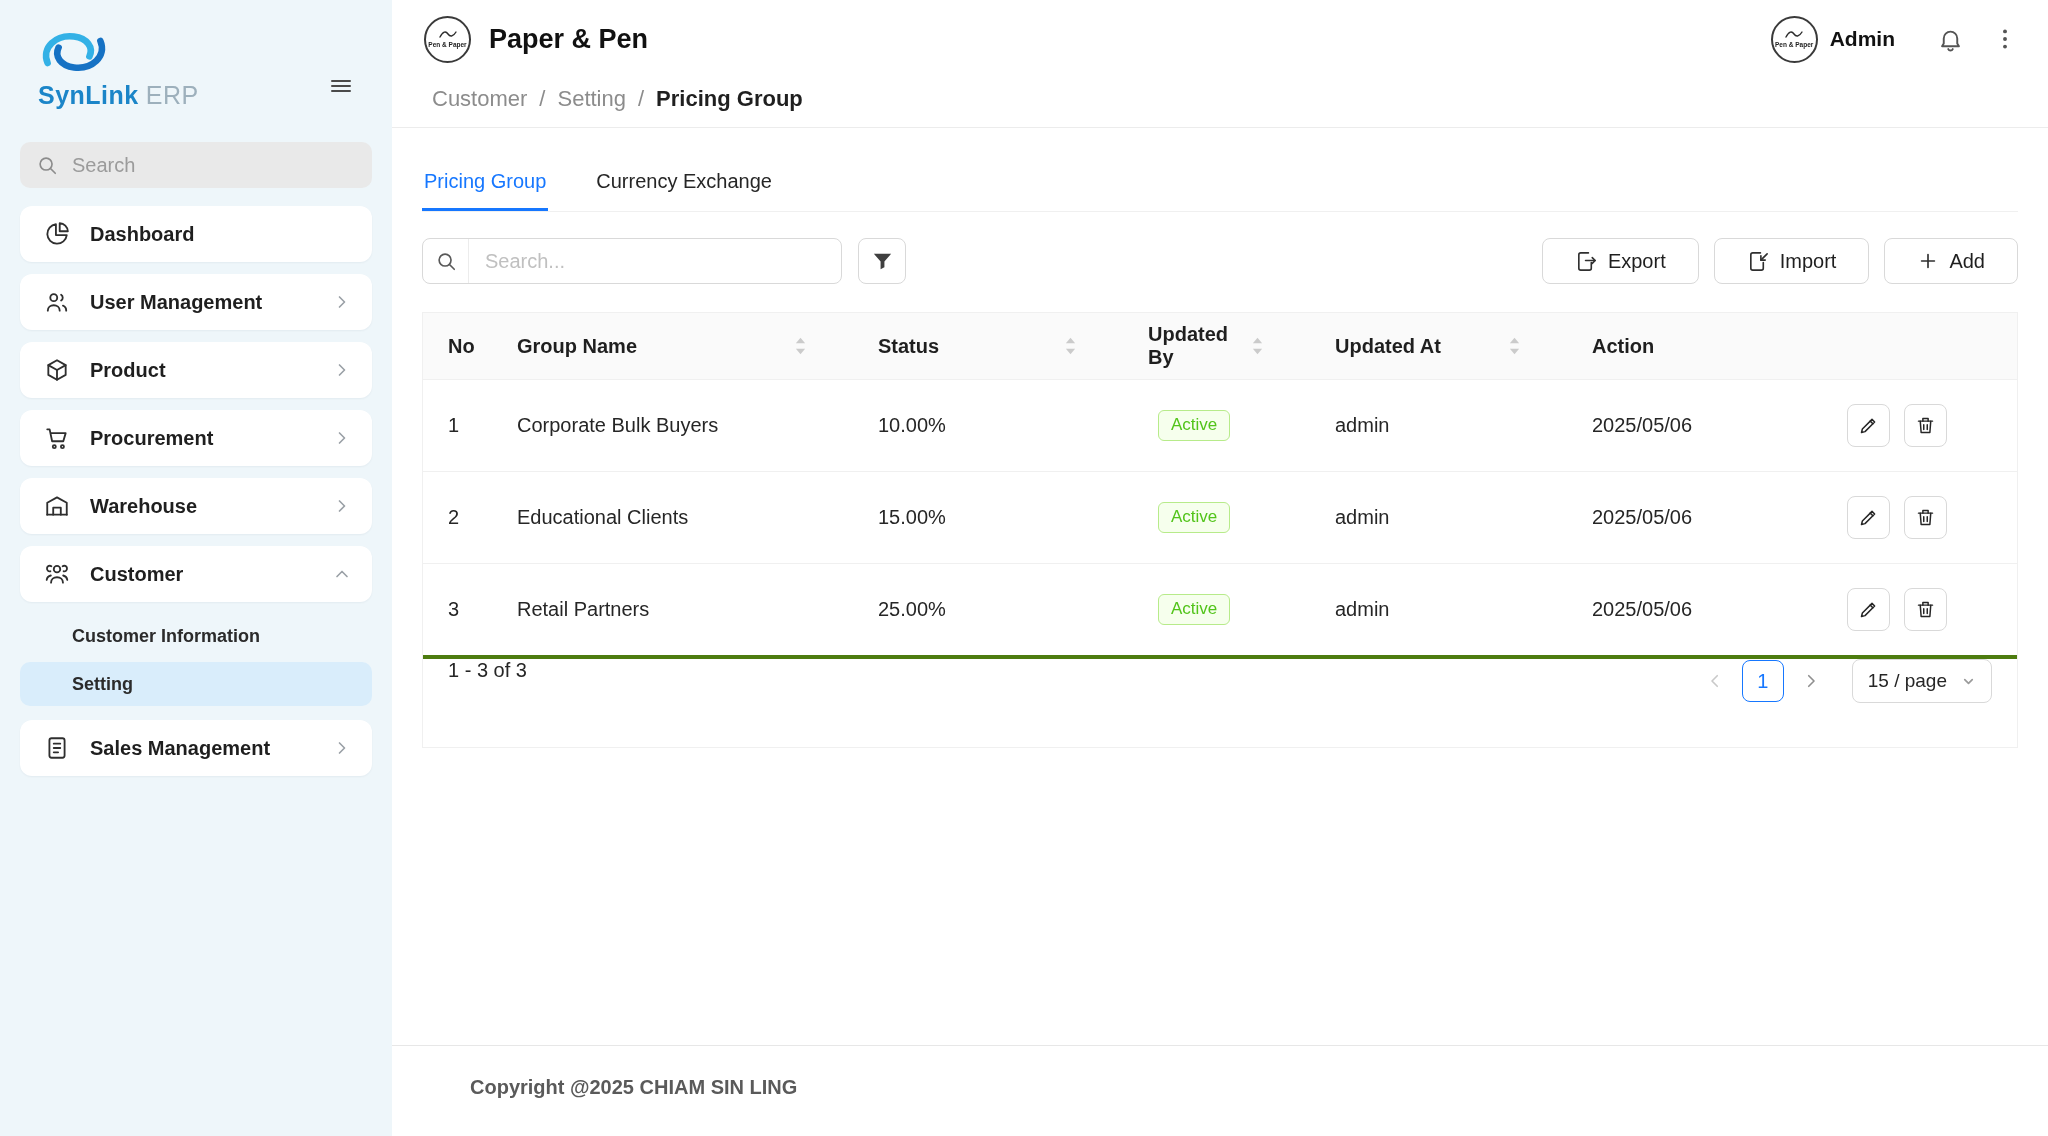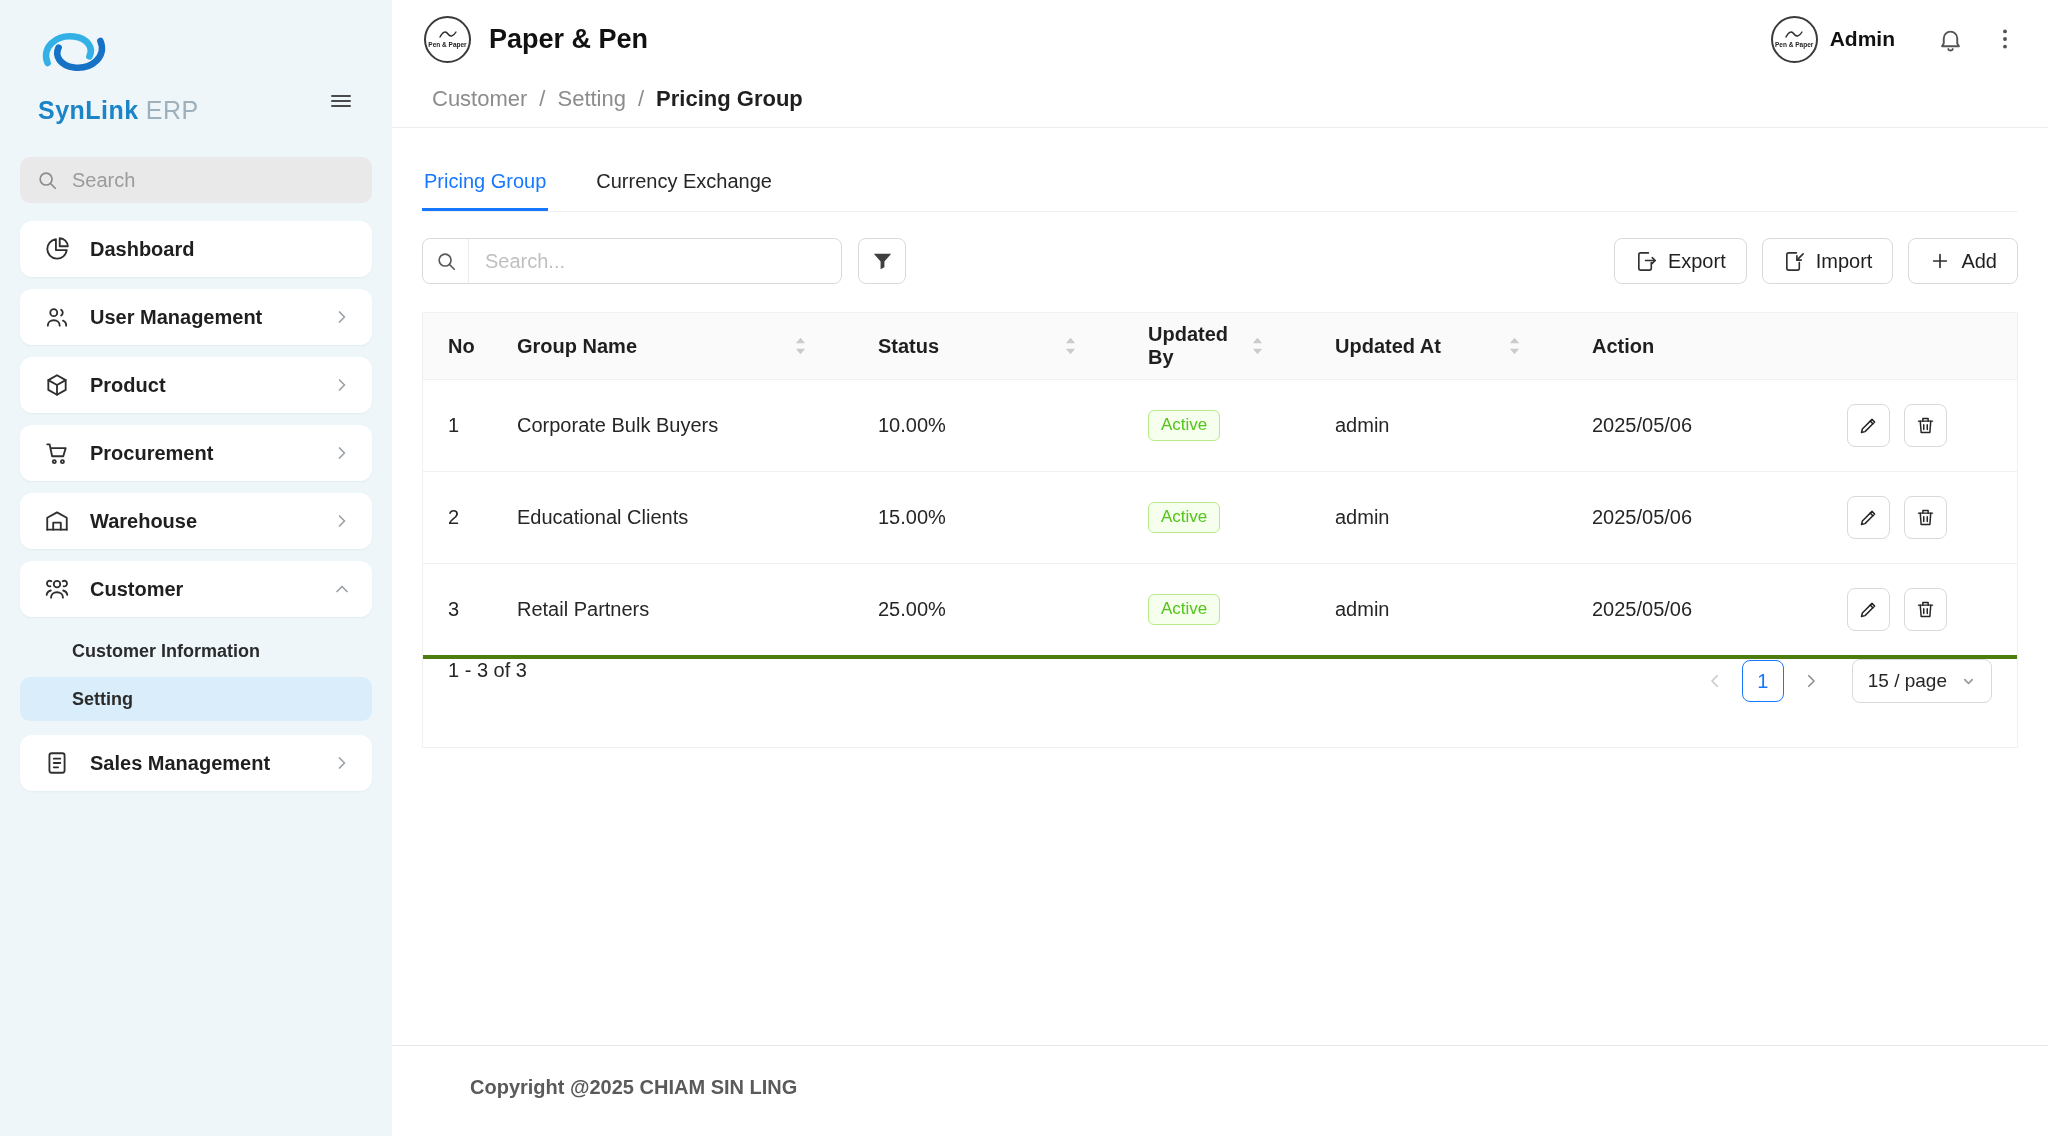"SynLink ERP" .brand-text { margin-top: 22px -> 7px }
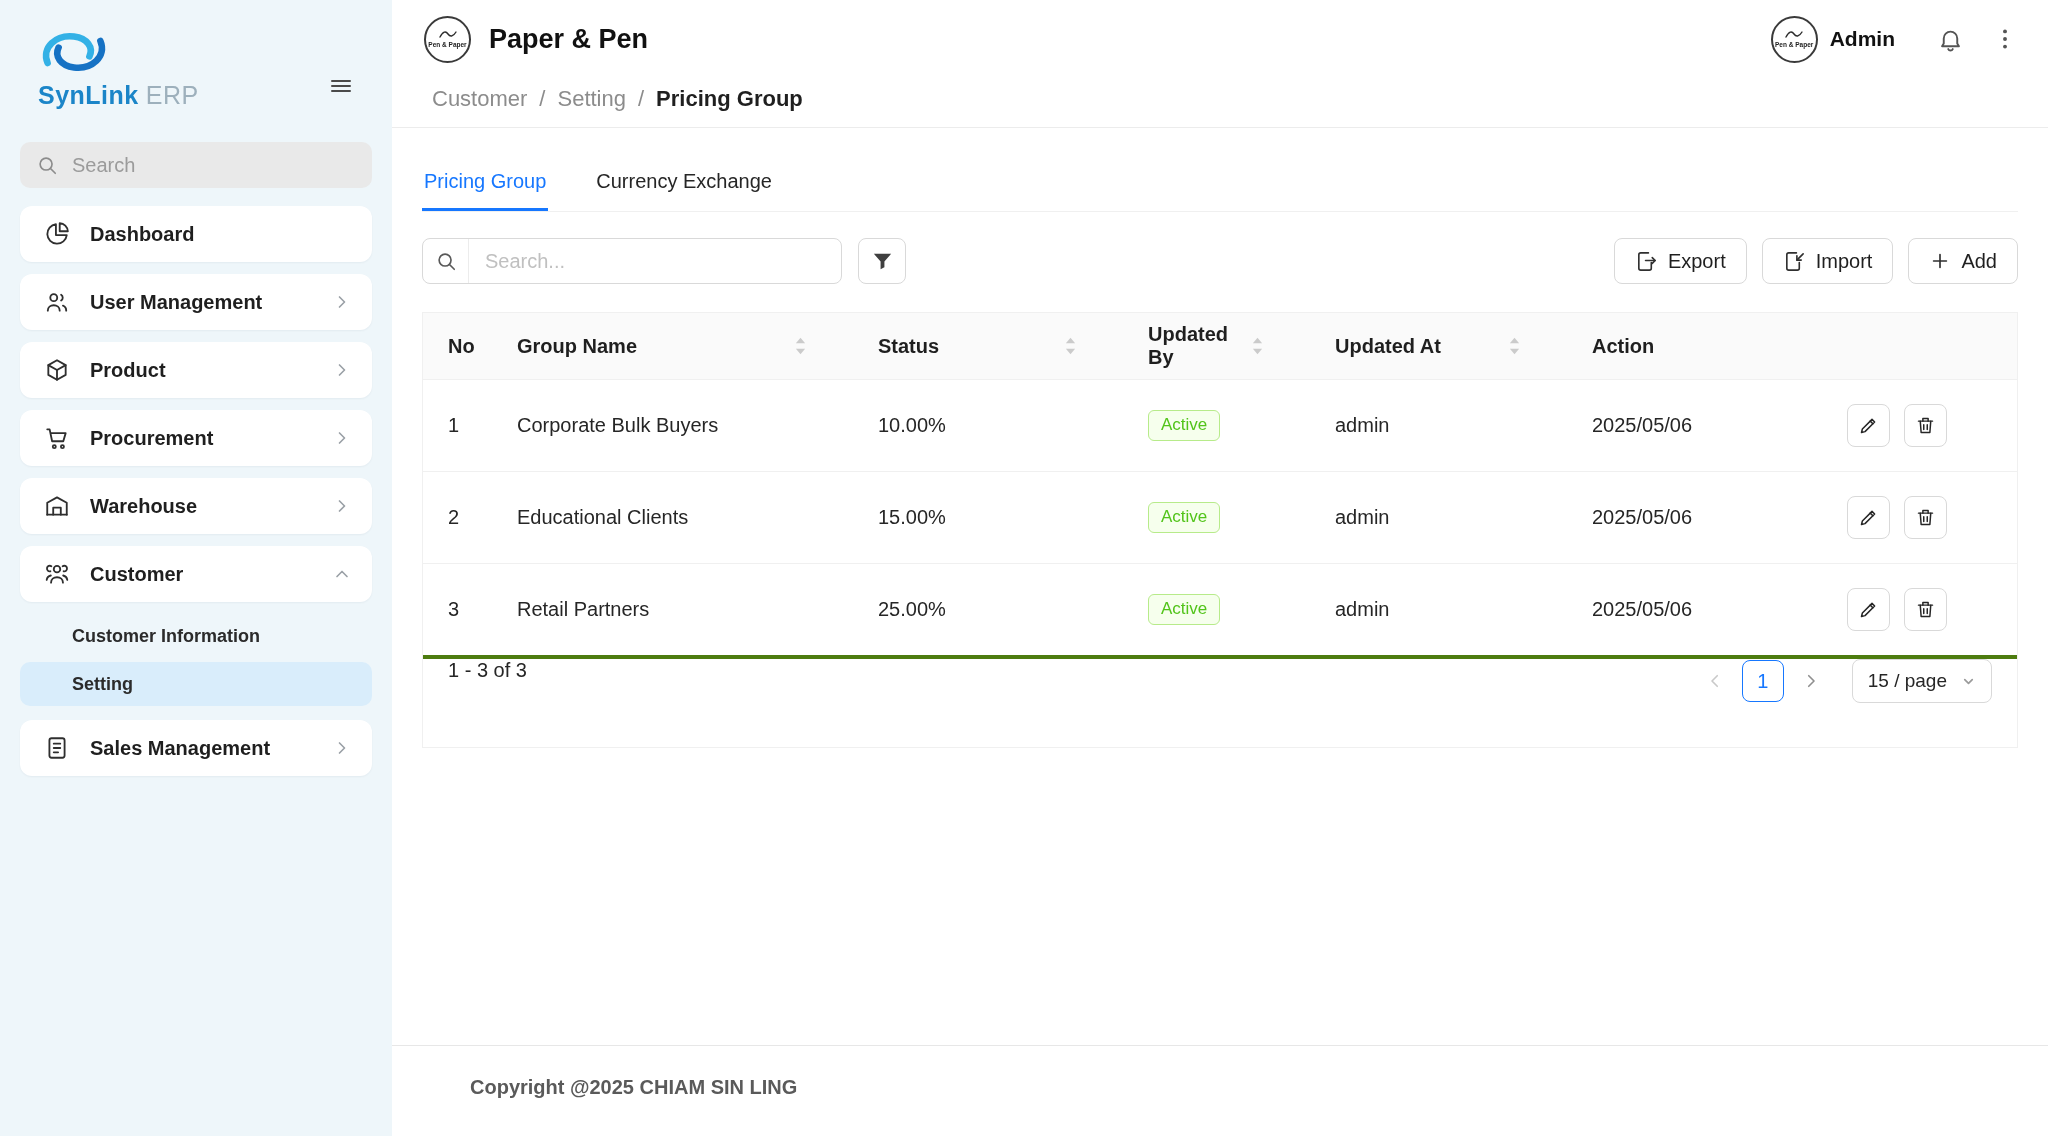"Export" .btn { padding: 0 20px -> 0 32px }
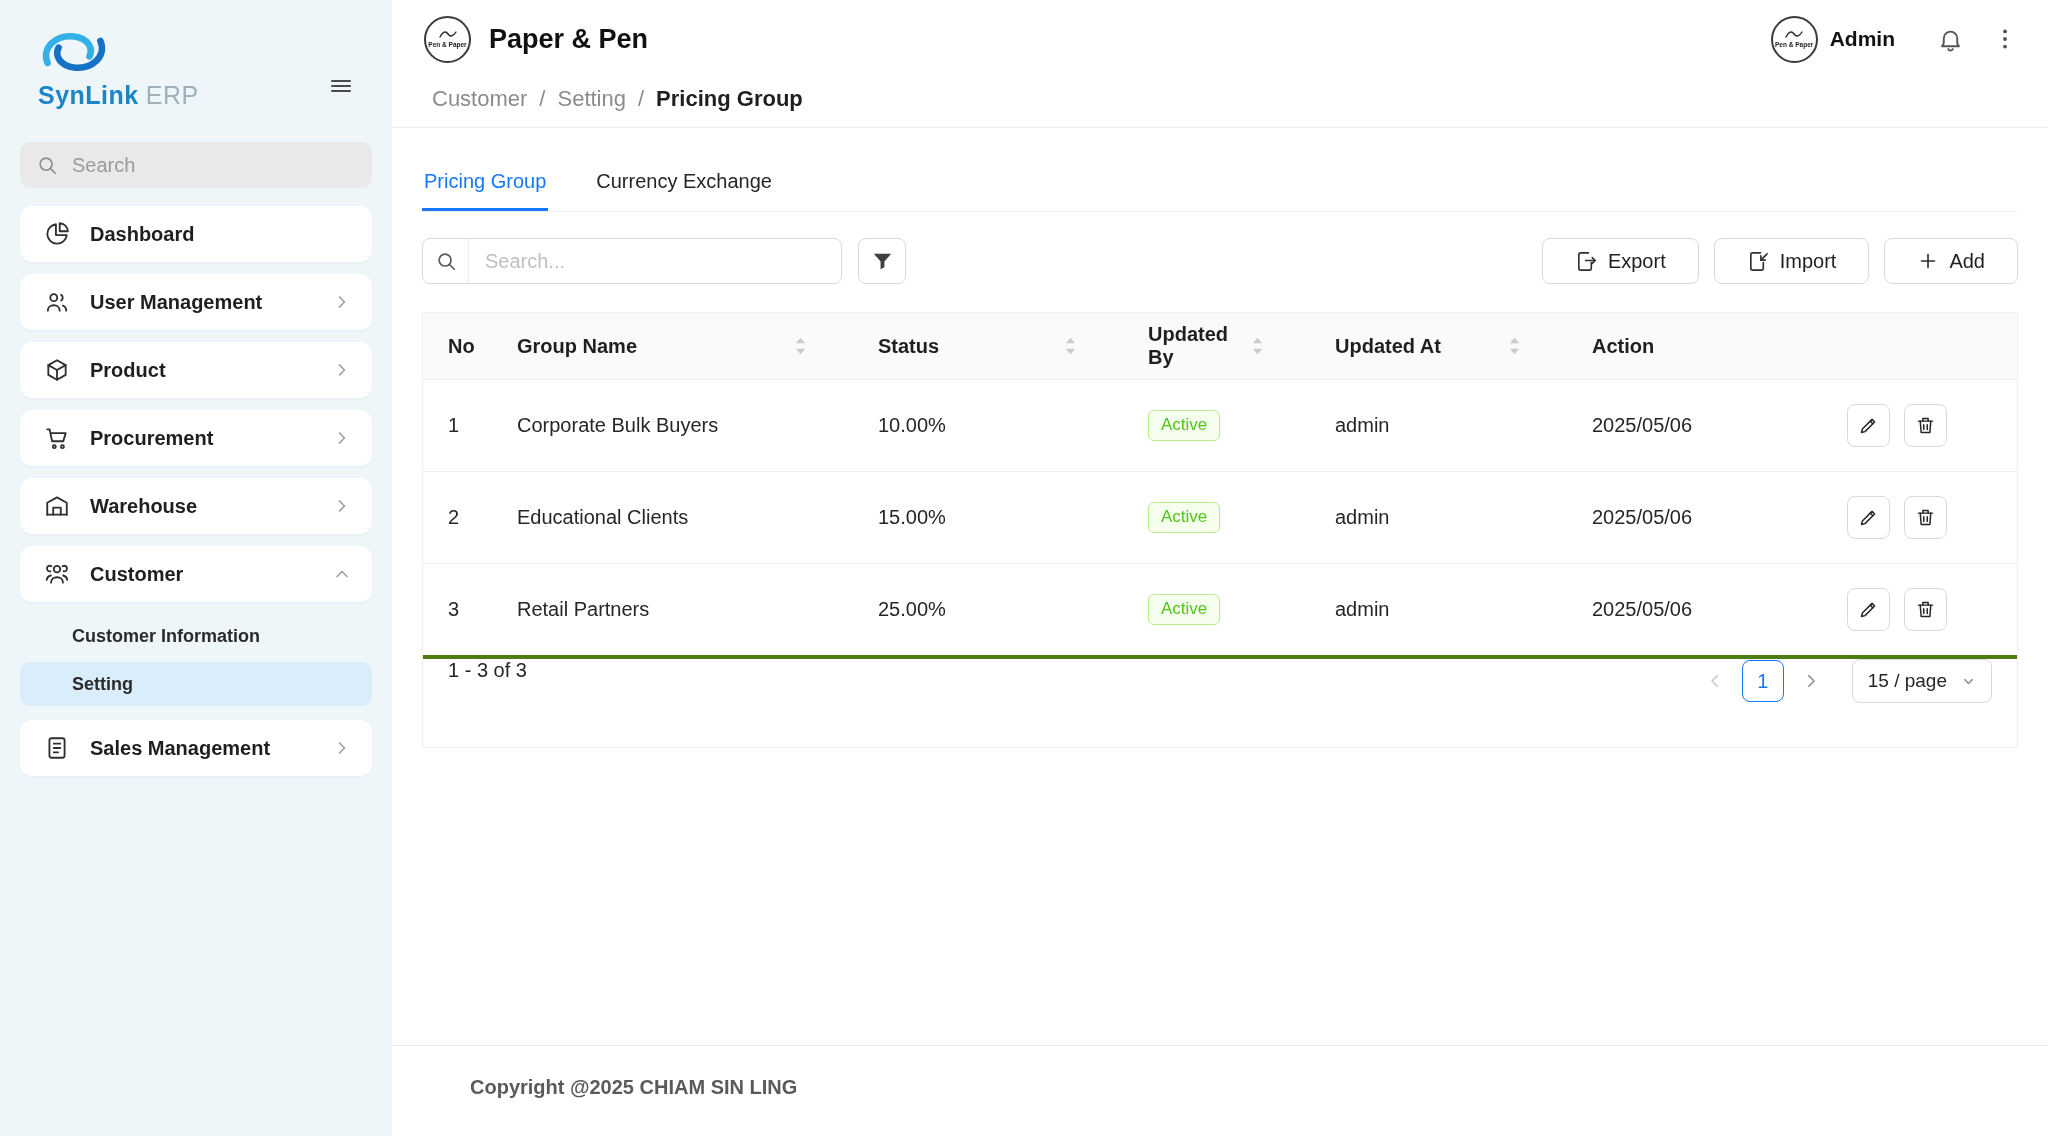"Active" .badge-active { margin-left: none -> 10px }
